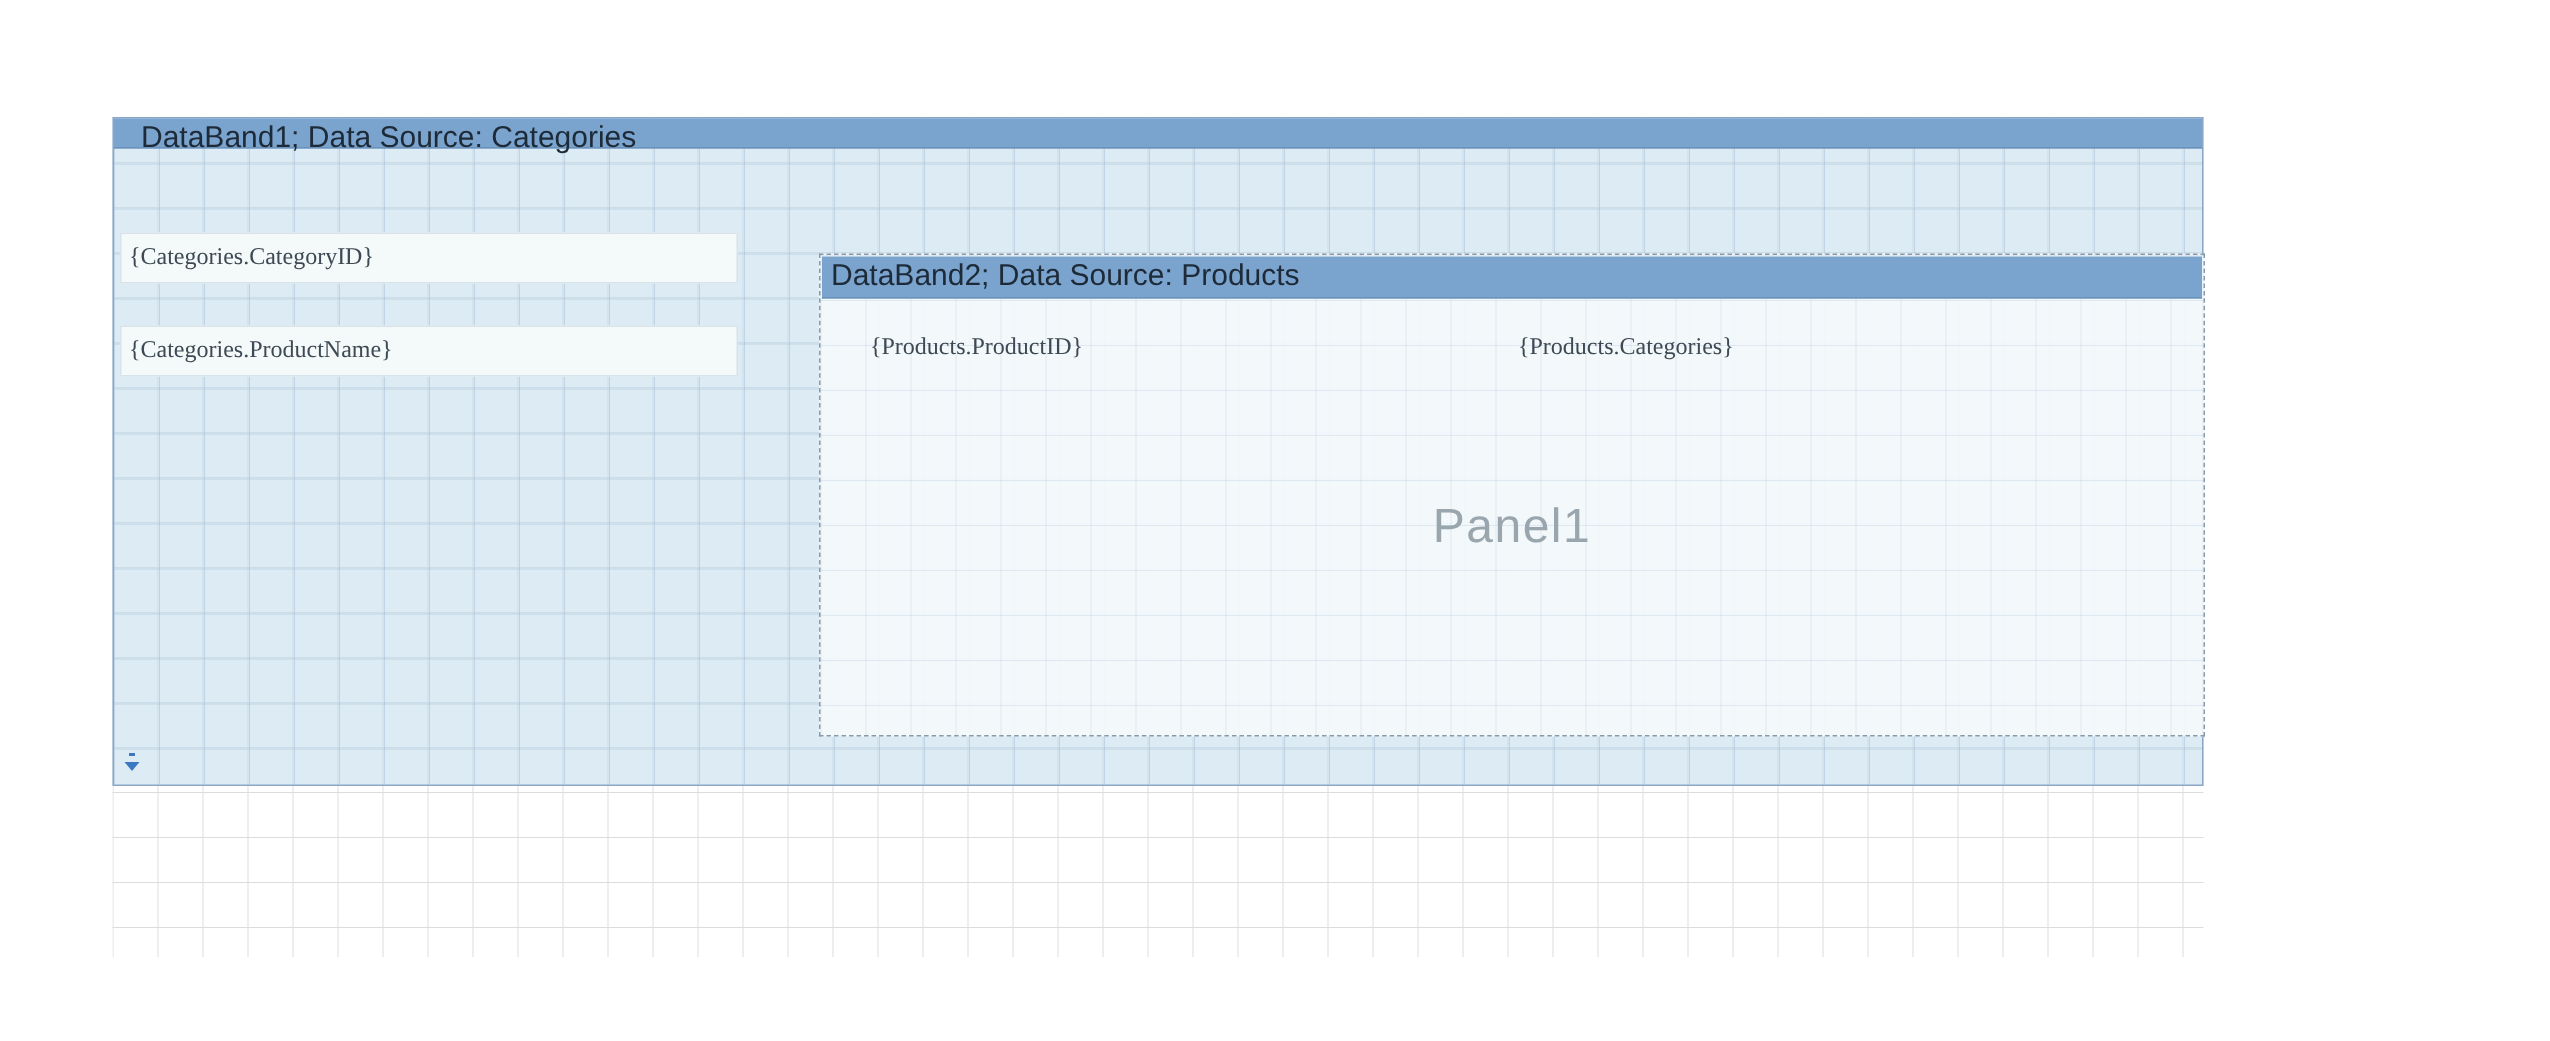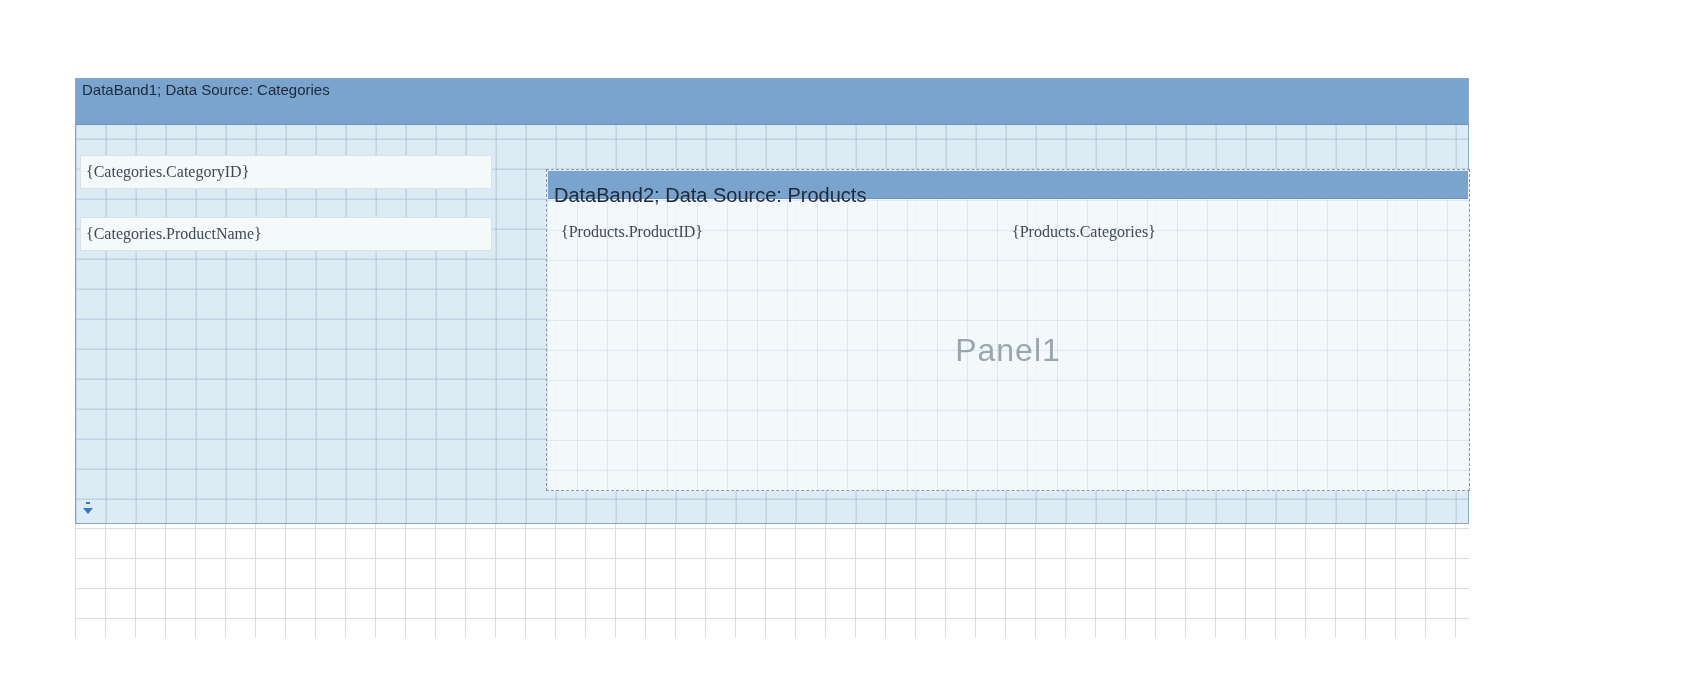"DataBand1; Data Source: Categories" .band1-header { font-size: 15px -> 20px; height: 46px -> 20px; padding: 2px 6px -> 2px 18px }
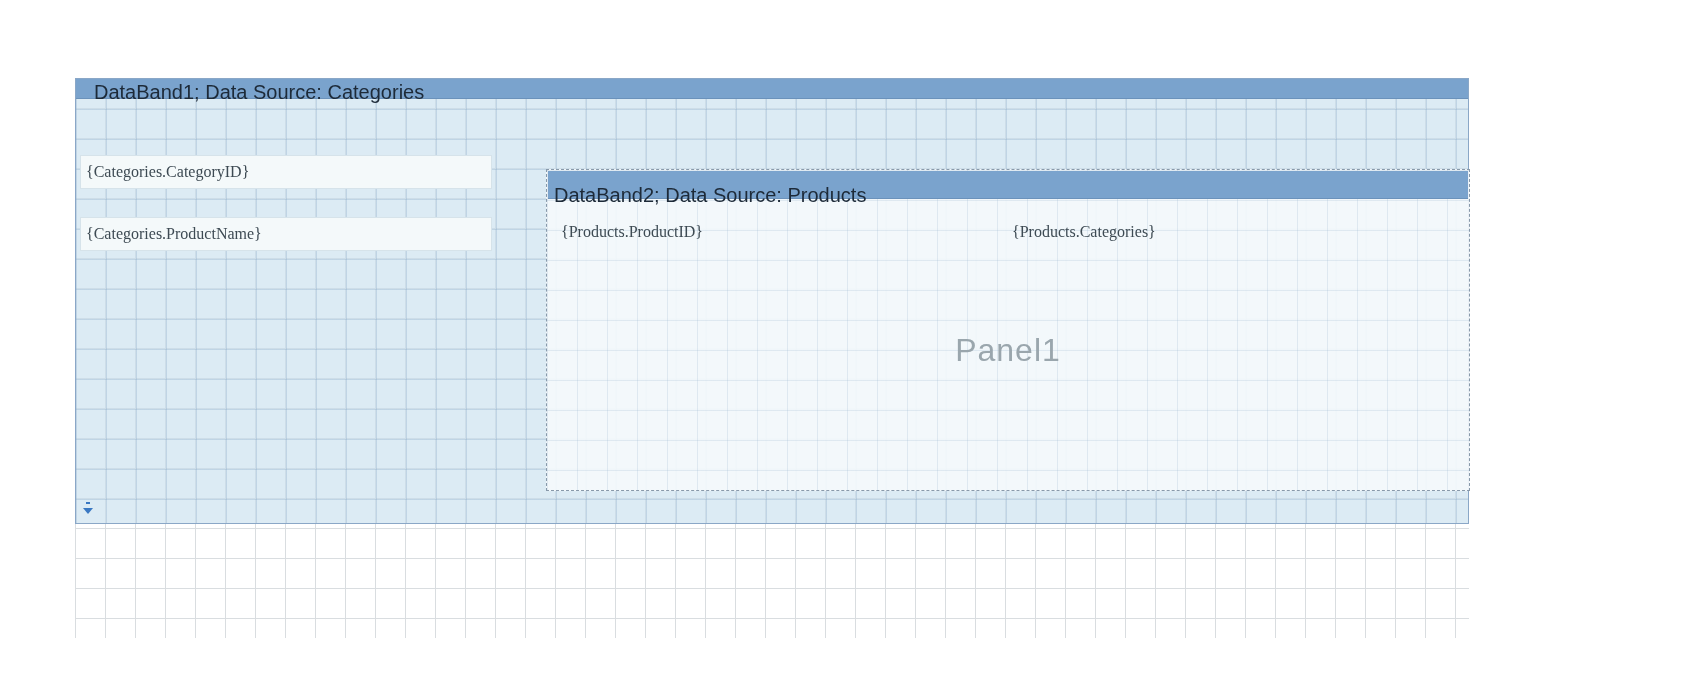"DataBand2; Data Source: Products" .band2-header { padding: 13px 6px -> 2px 6px }
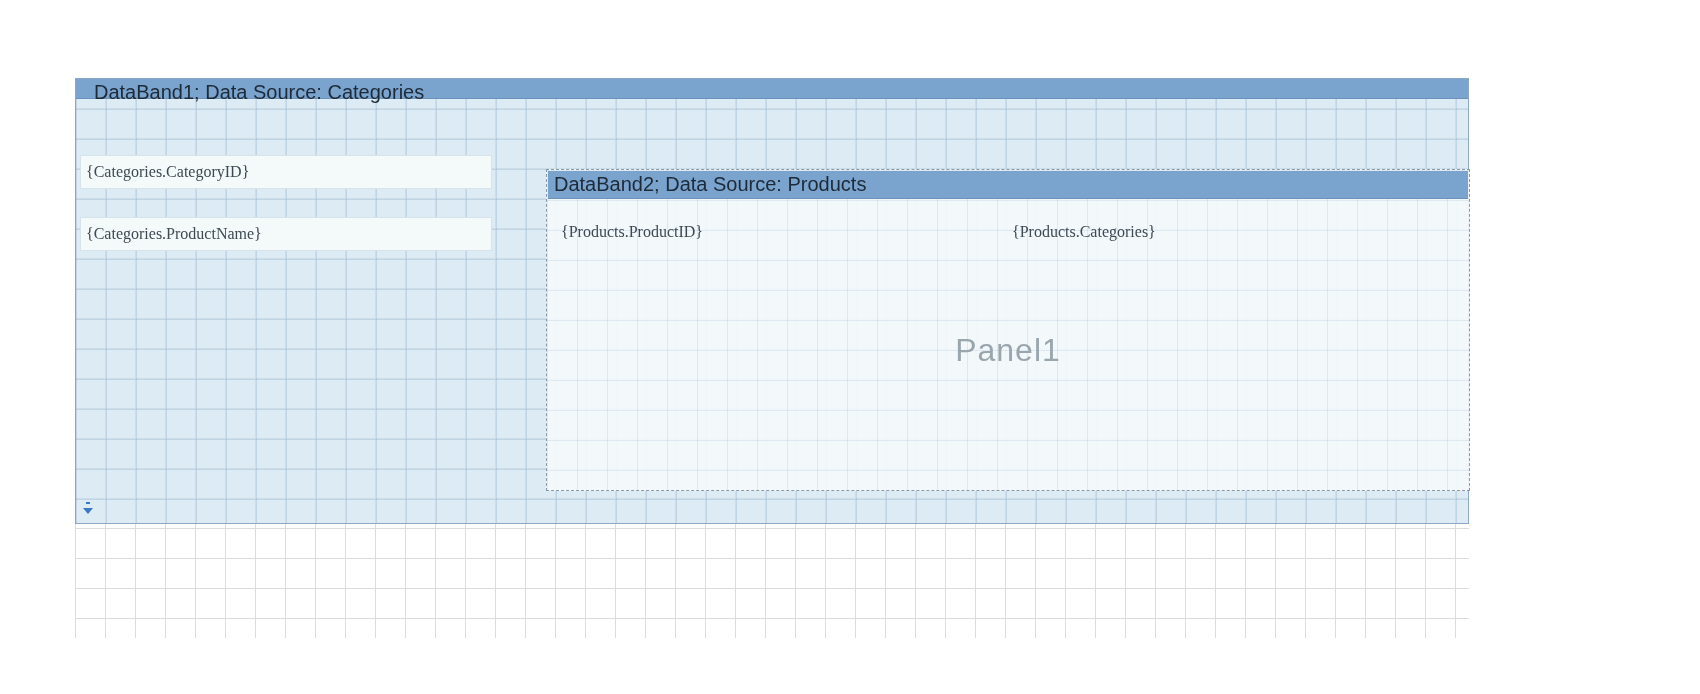"{Products.ProductID}" .field-prodid { left: 0 -> 19px }
